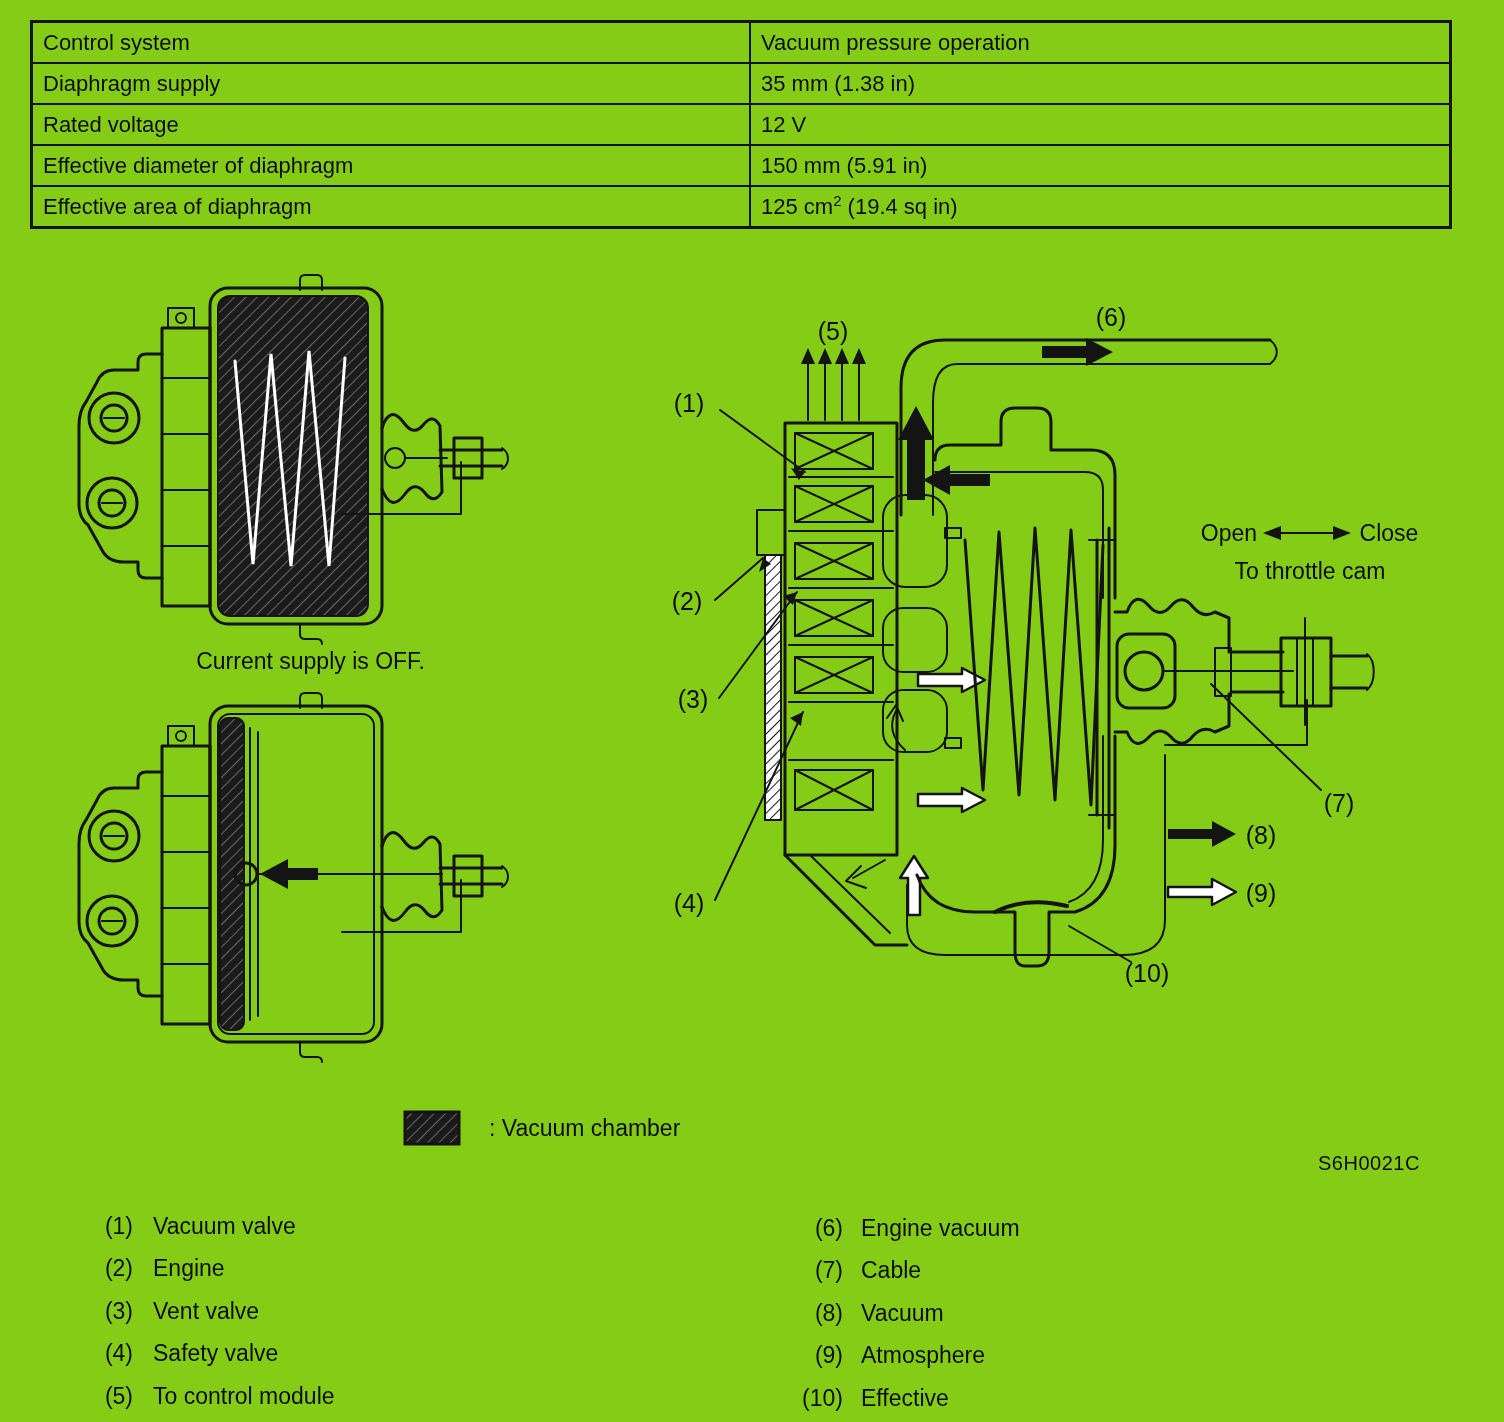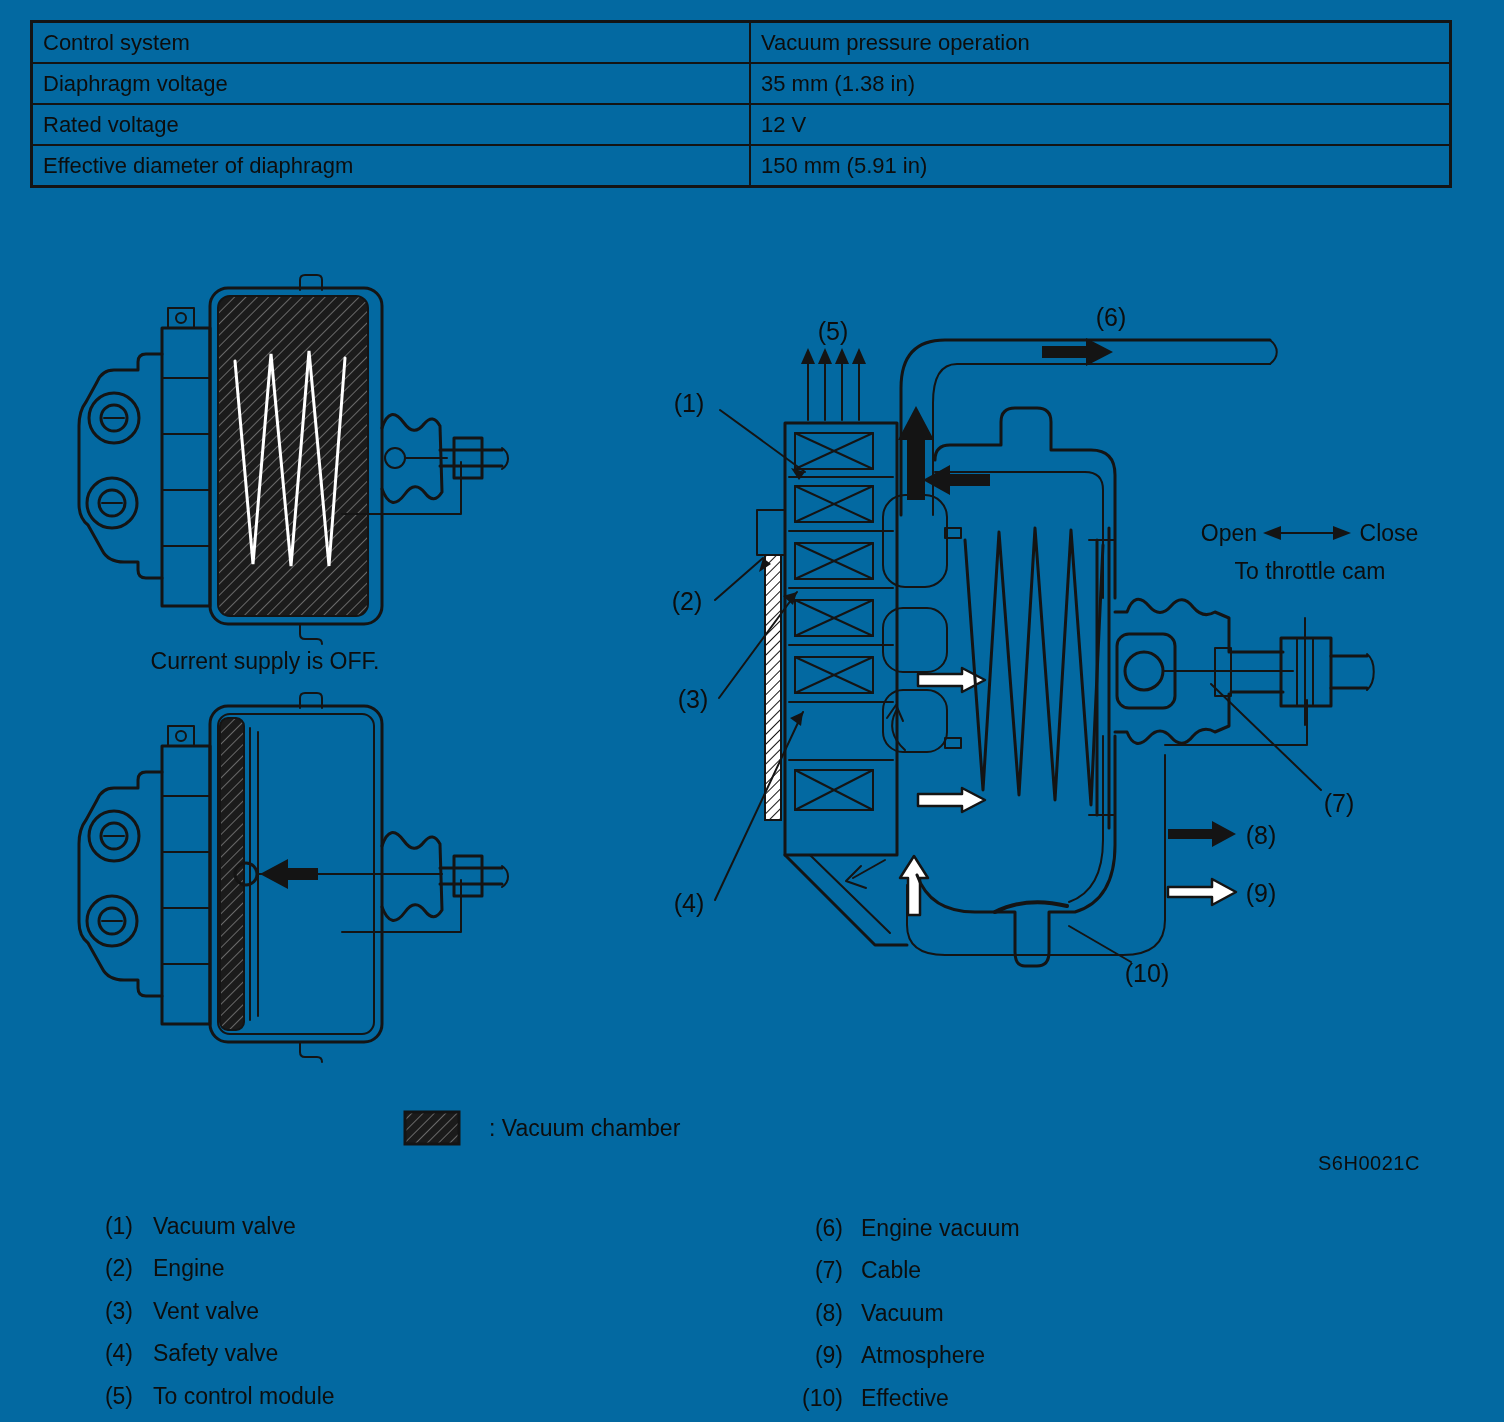"Control system" .page { background: #0369a1 -> #84cc16 }
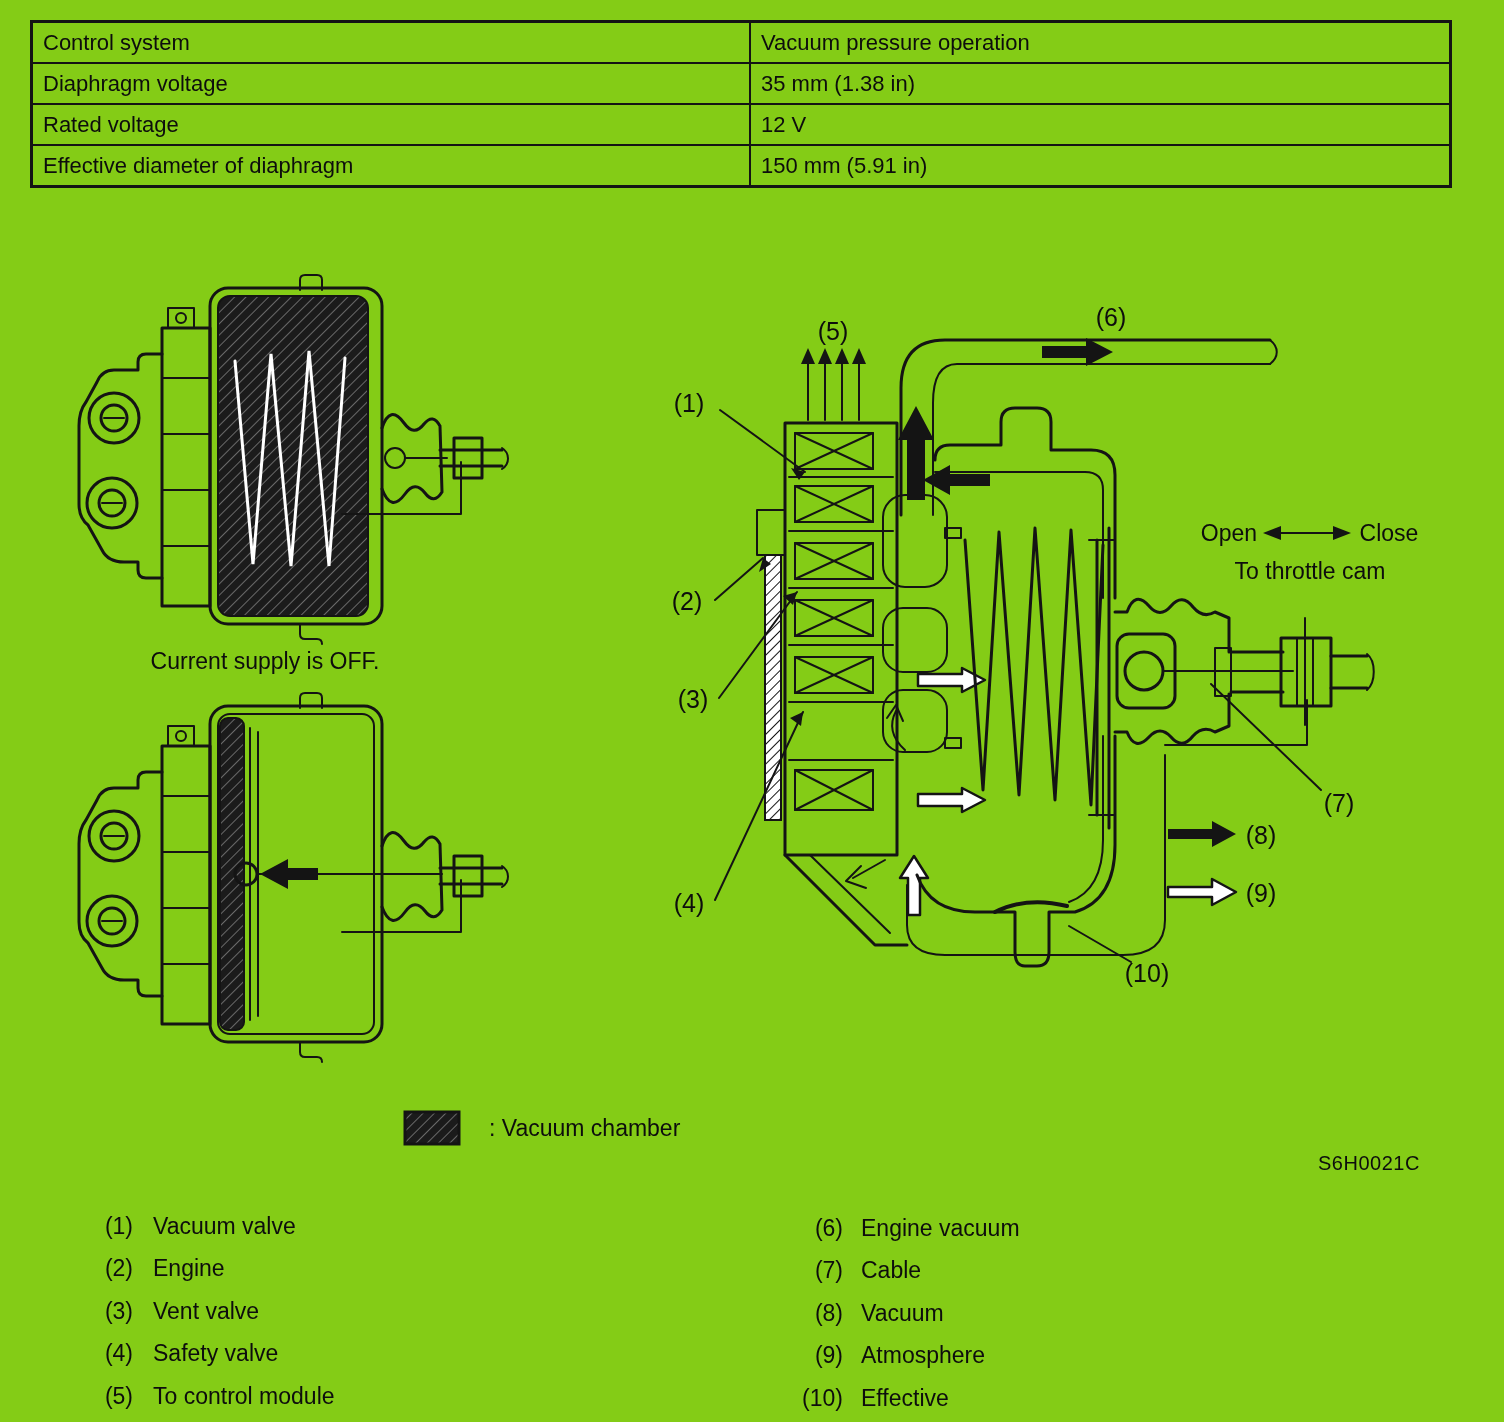"Diaphragm voltage" td.k { text: voltage -> supply }
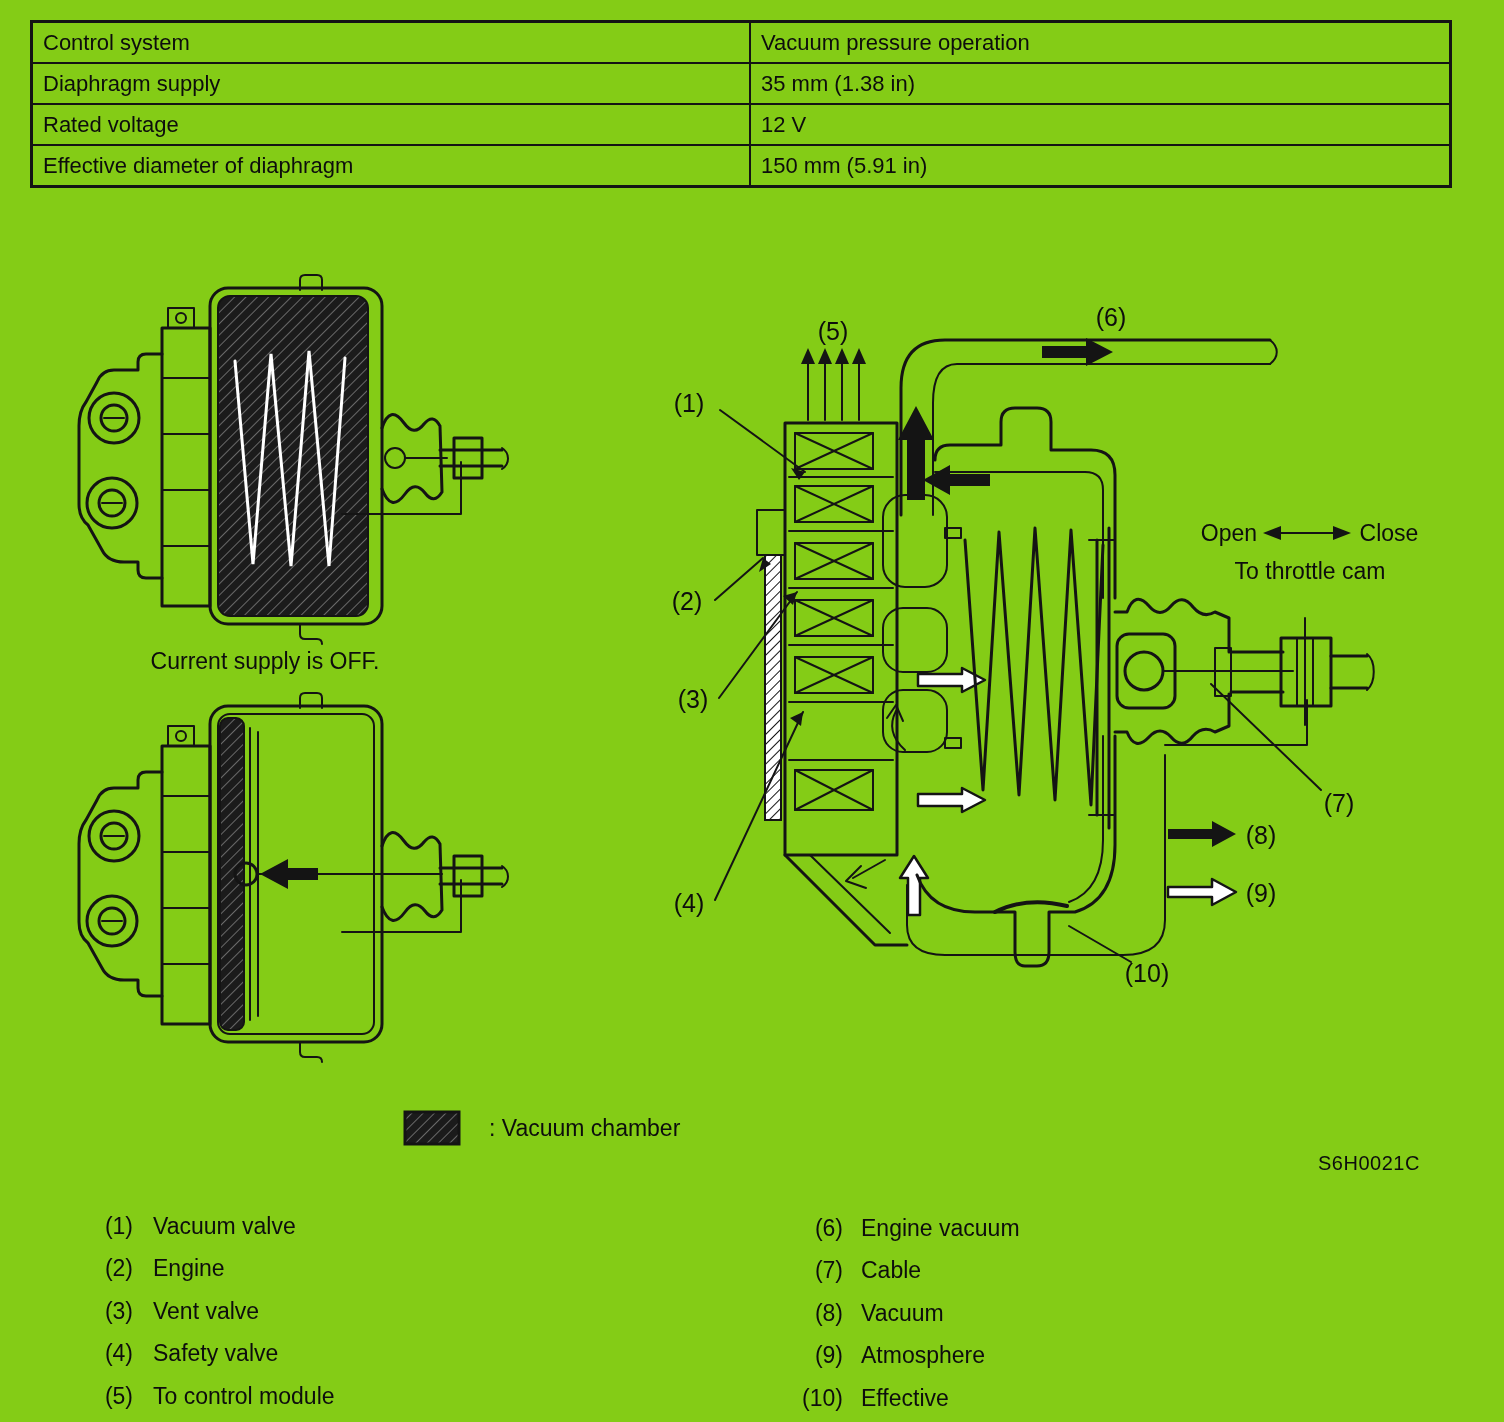"Effective area of diaphragm" tr { html: none -> <tr> <td>Effective area of diaphragm</td> <td><span>125 cm</span><sup>2</sup><span> (19.4 sq in)</span></td> </tr> }
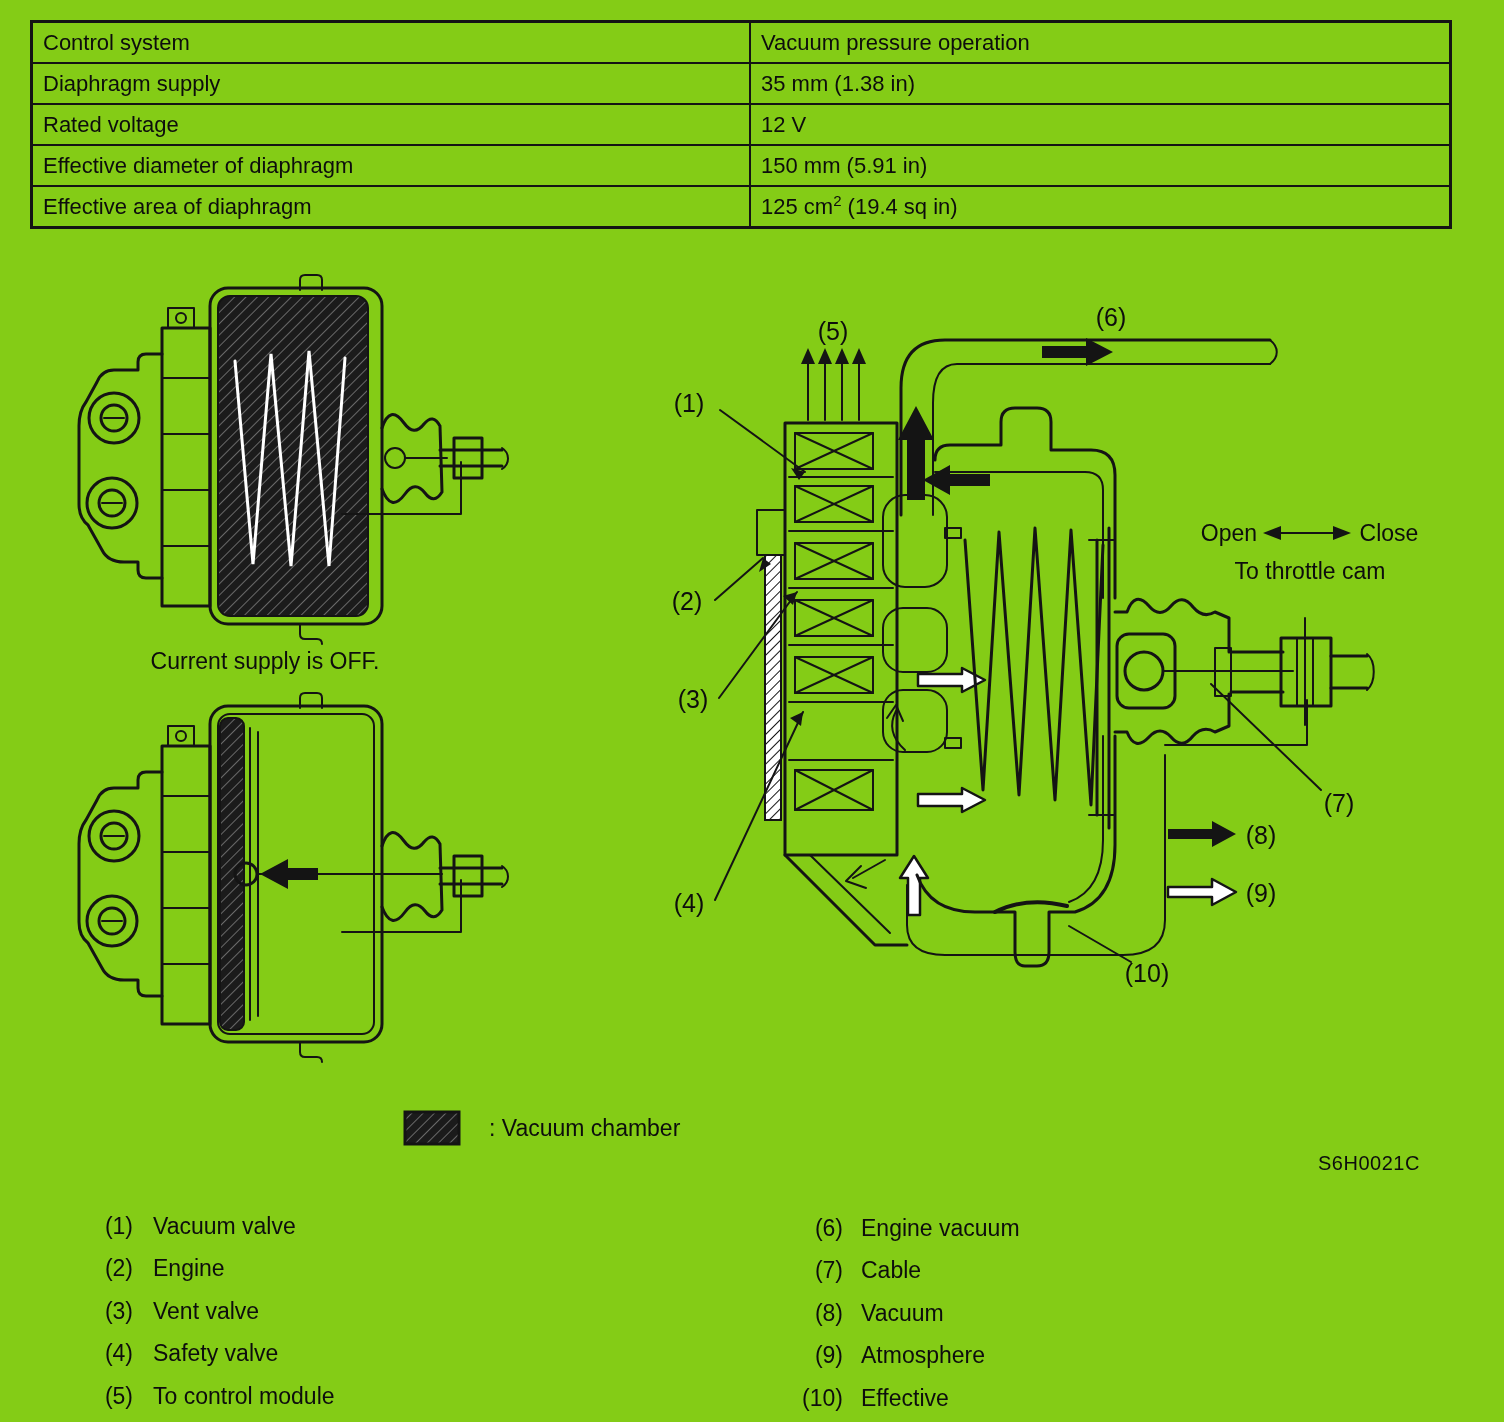"Current supply is OFF." .caption { text-align: center -> right }
